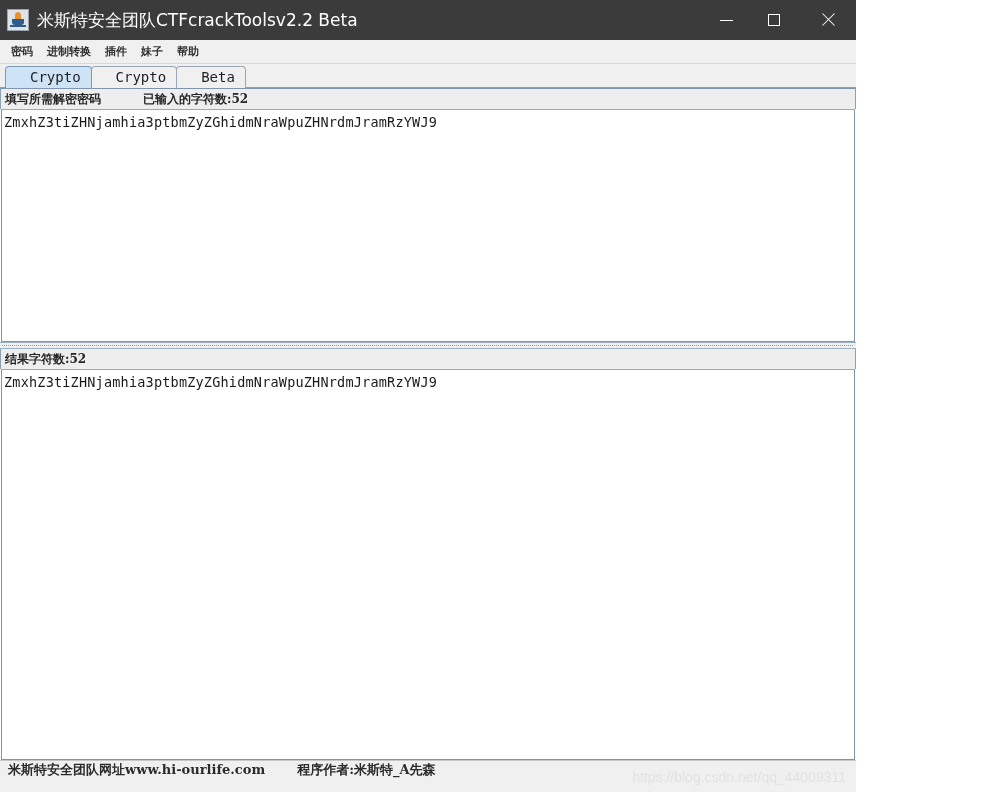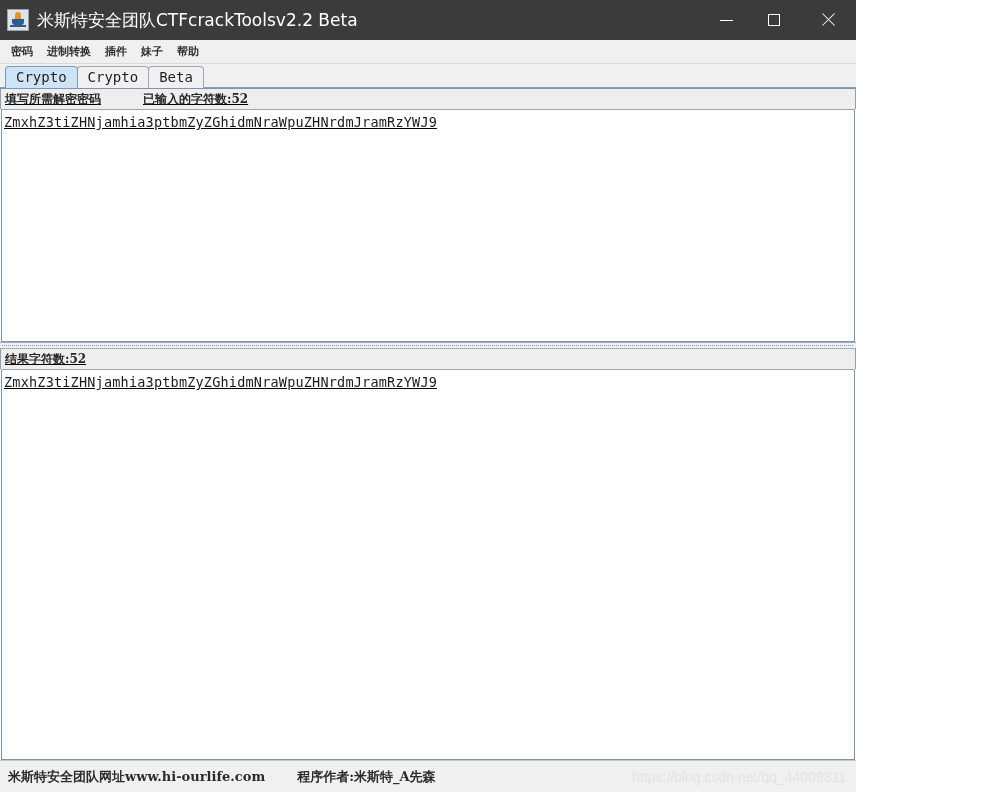"Crypto" .tab { padding: 2px 10px 3px 10px -> 2px 10px 3px 24px }
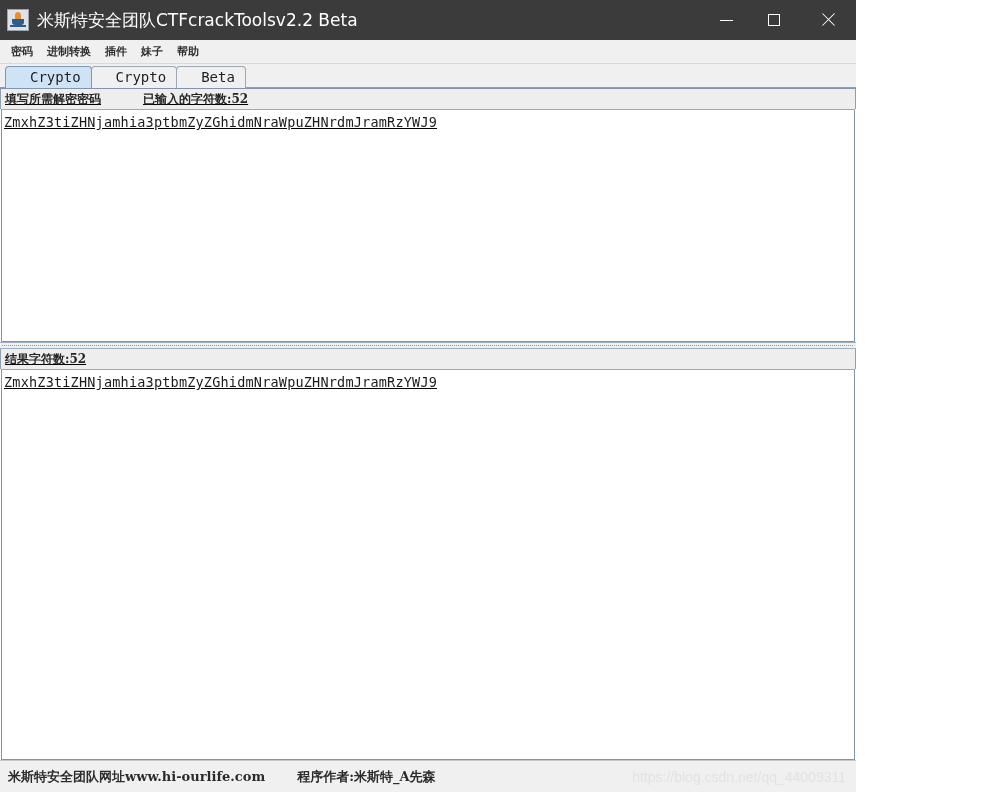"填写所需解密密码" .content { text-decoration: underline -> none }
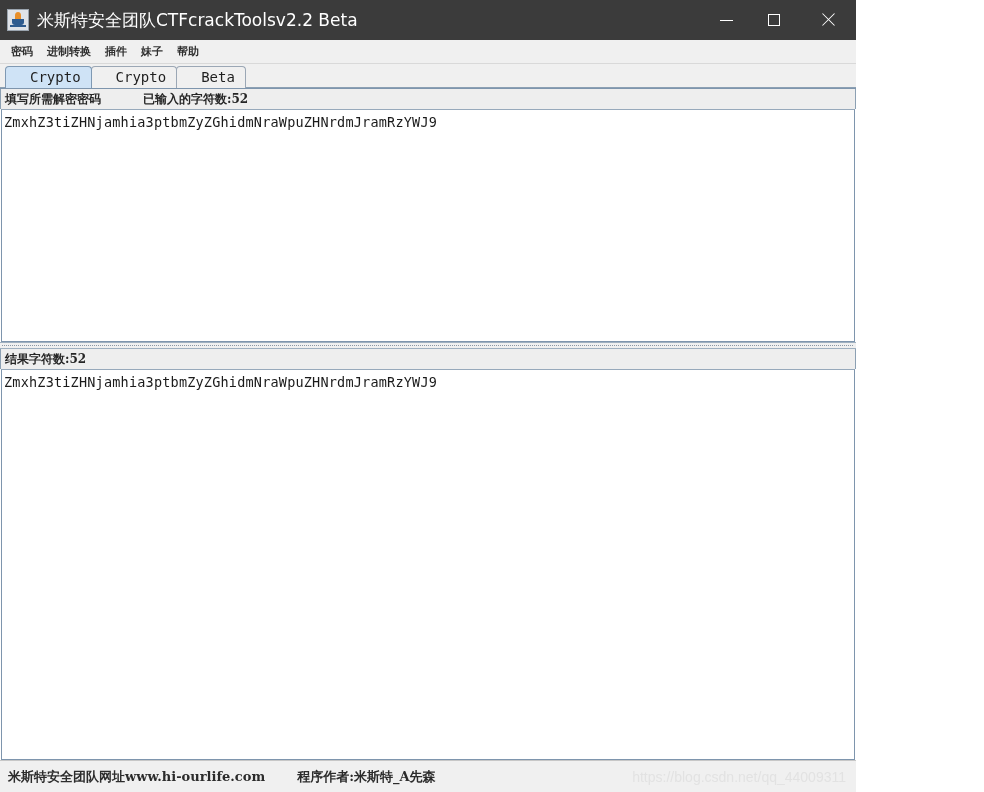"米斯特安全团队网址www.hi-ourlife.com" .statusbar { align-items: center -> none }
